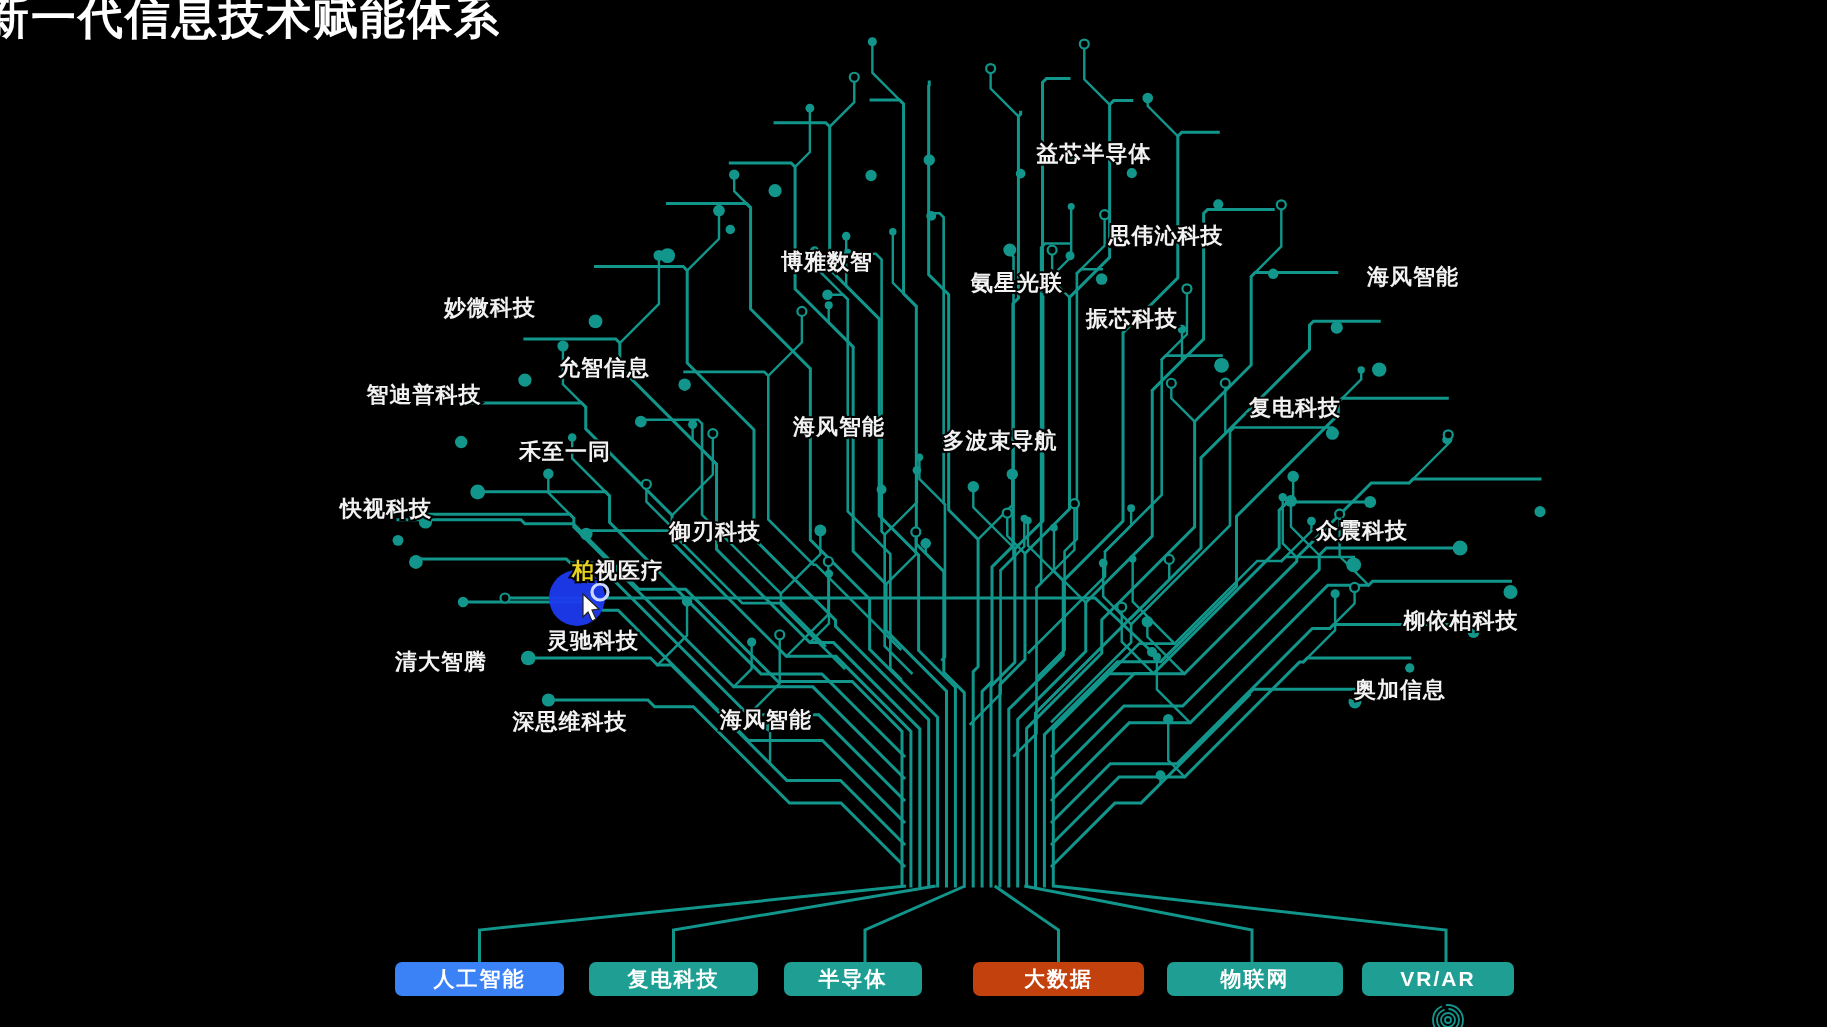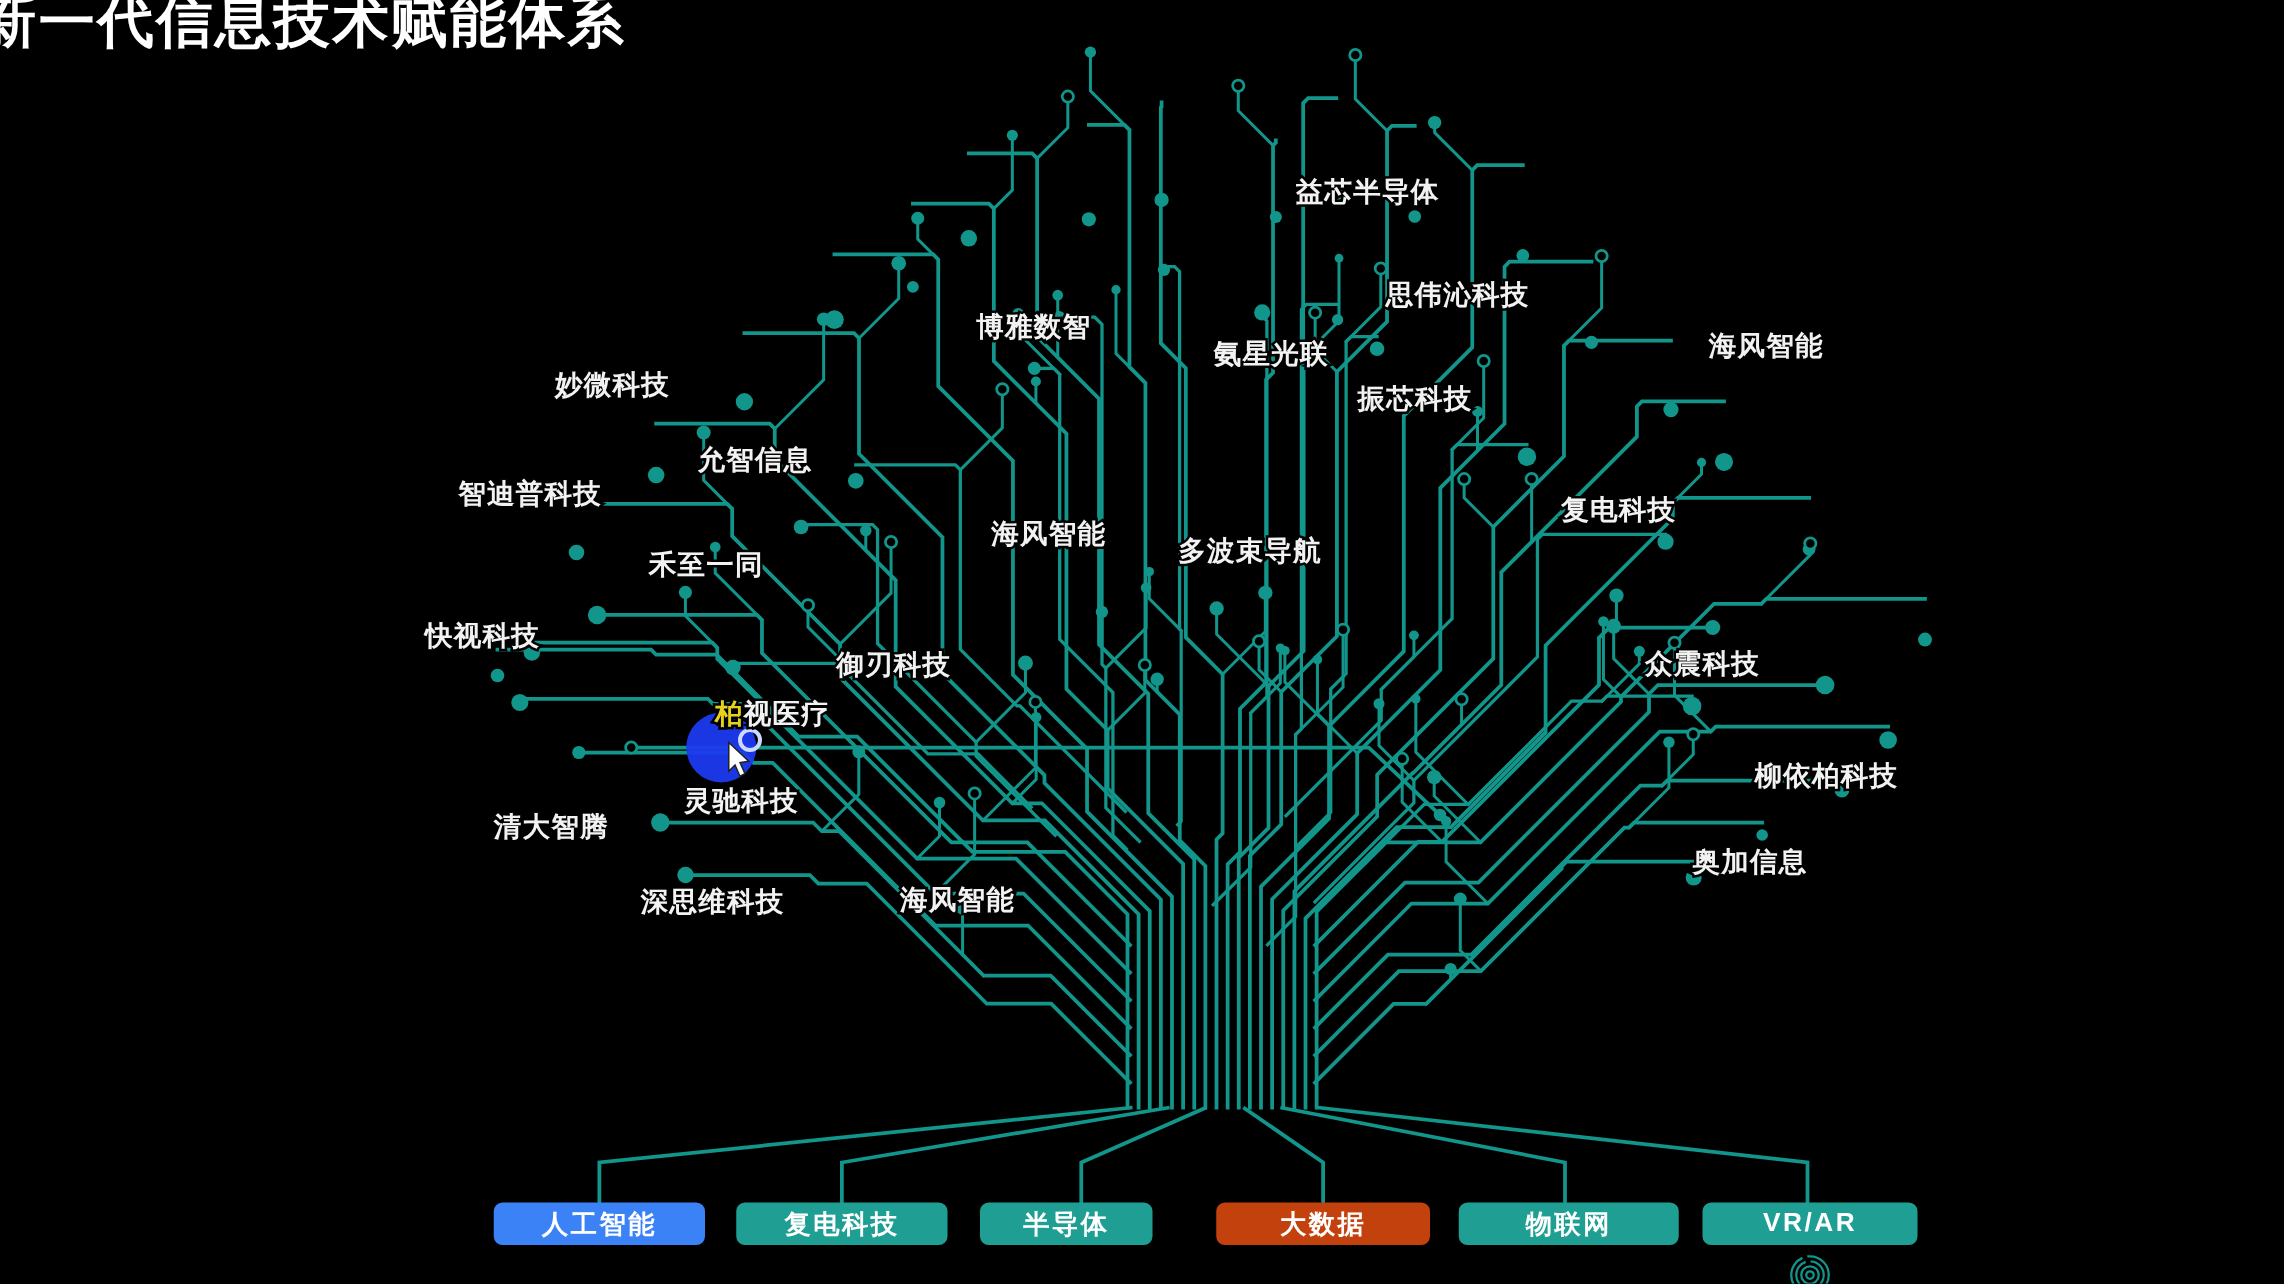"VR/AR" div.cat-btn { width: 172px -> 152px }
